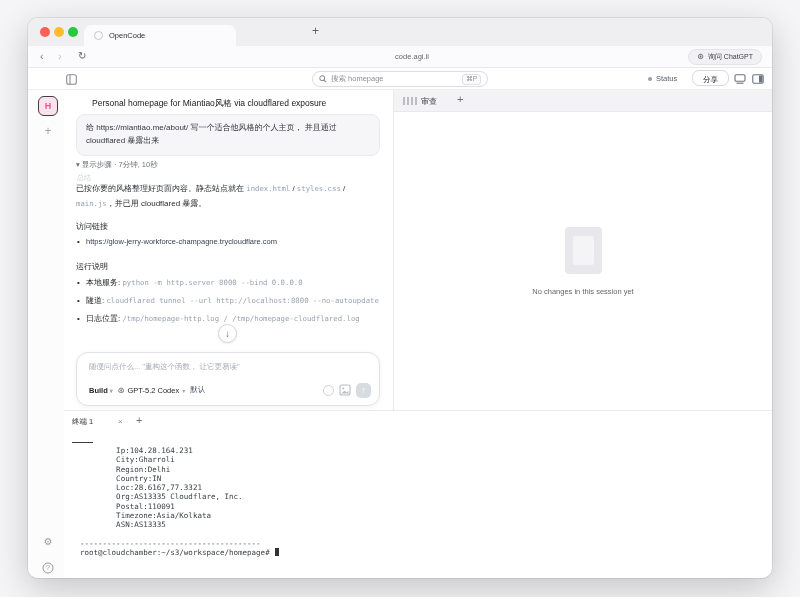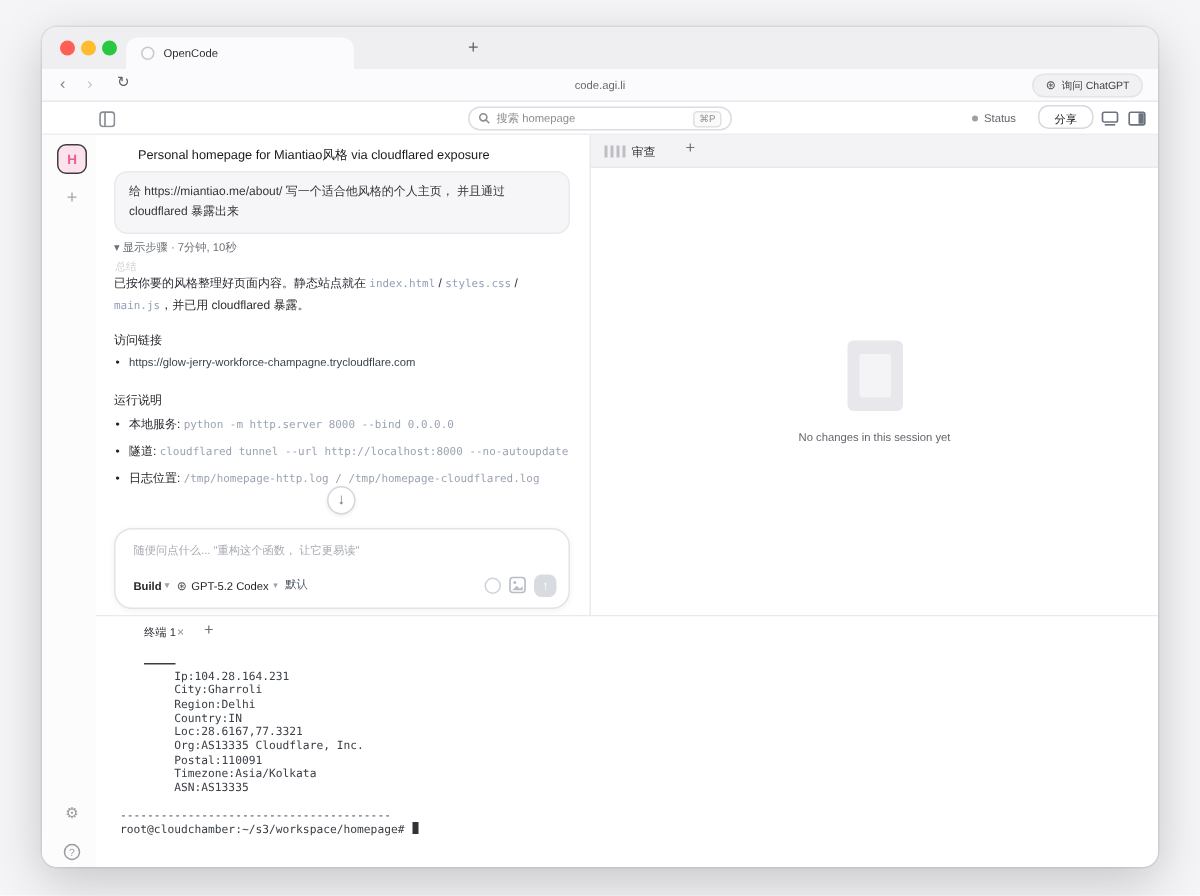"code.agi.li" .urltext { left: 0 -> 12px }
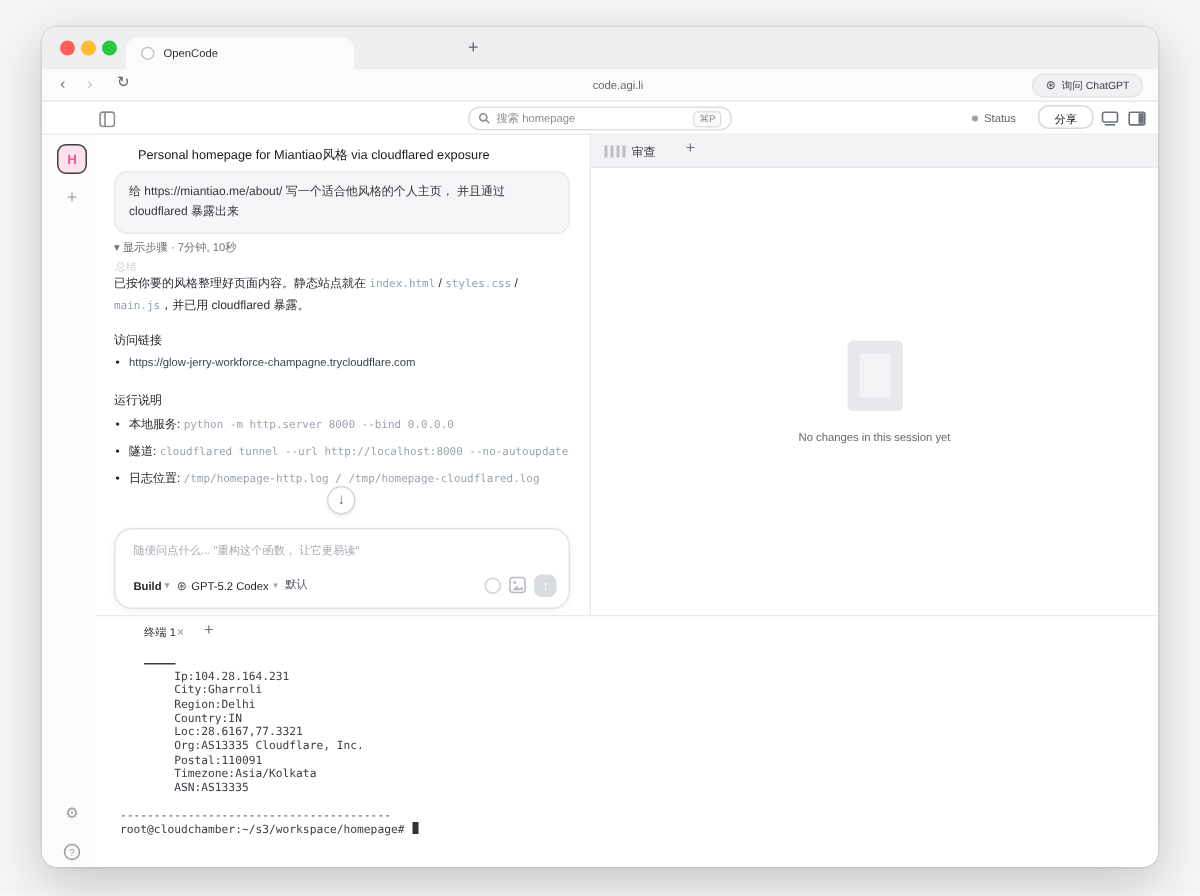"终端 1" .termtab { left: 32px -> 8px }
